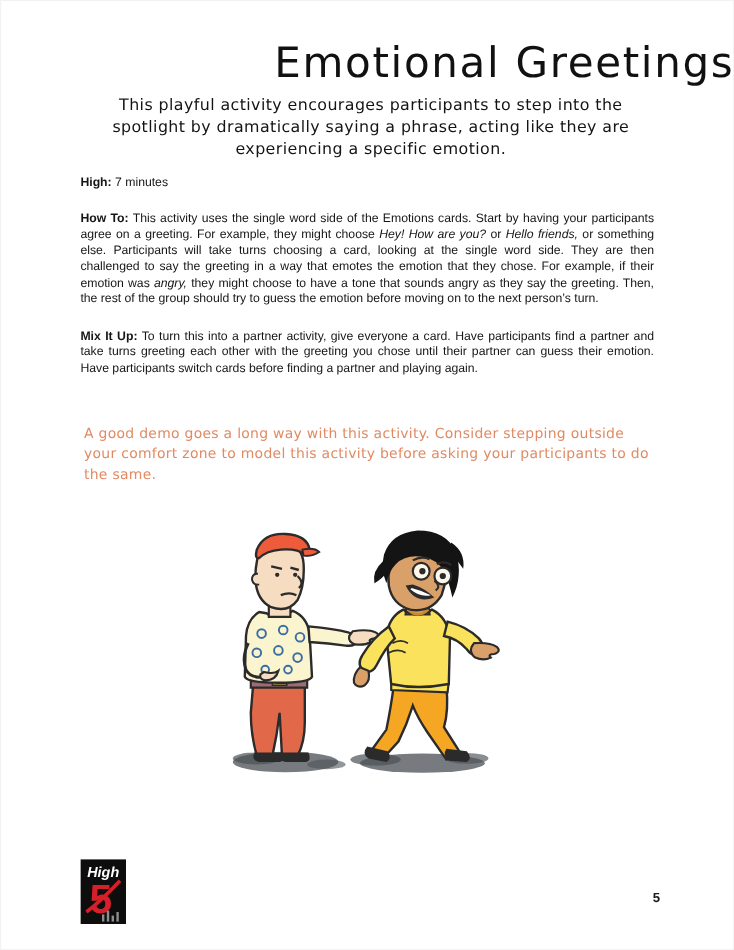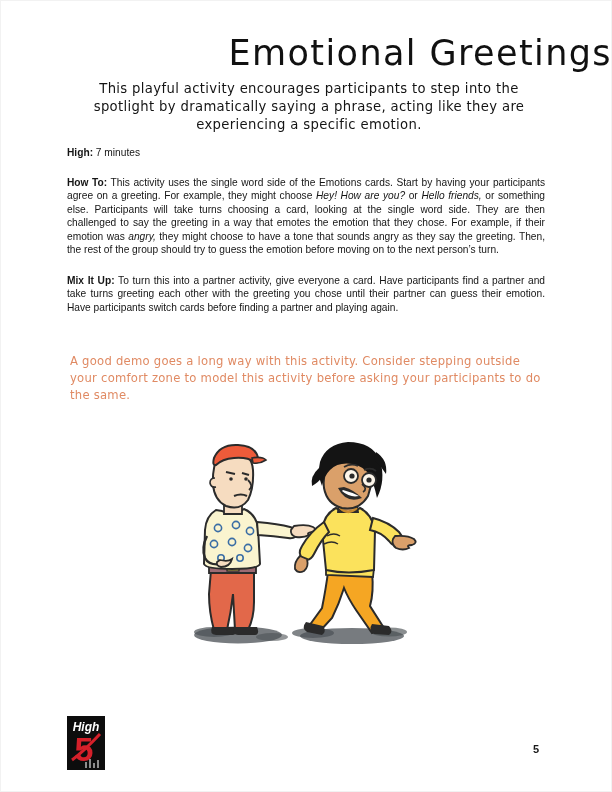"High" .footer { right: 73px -> 62px }
